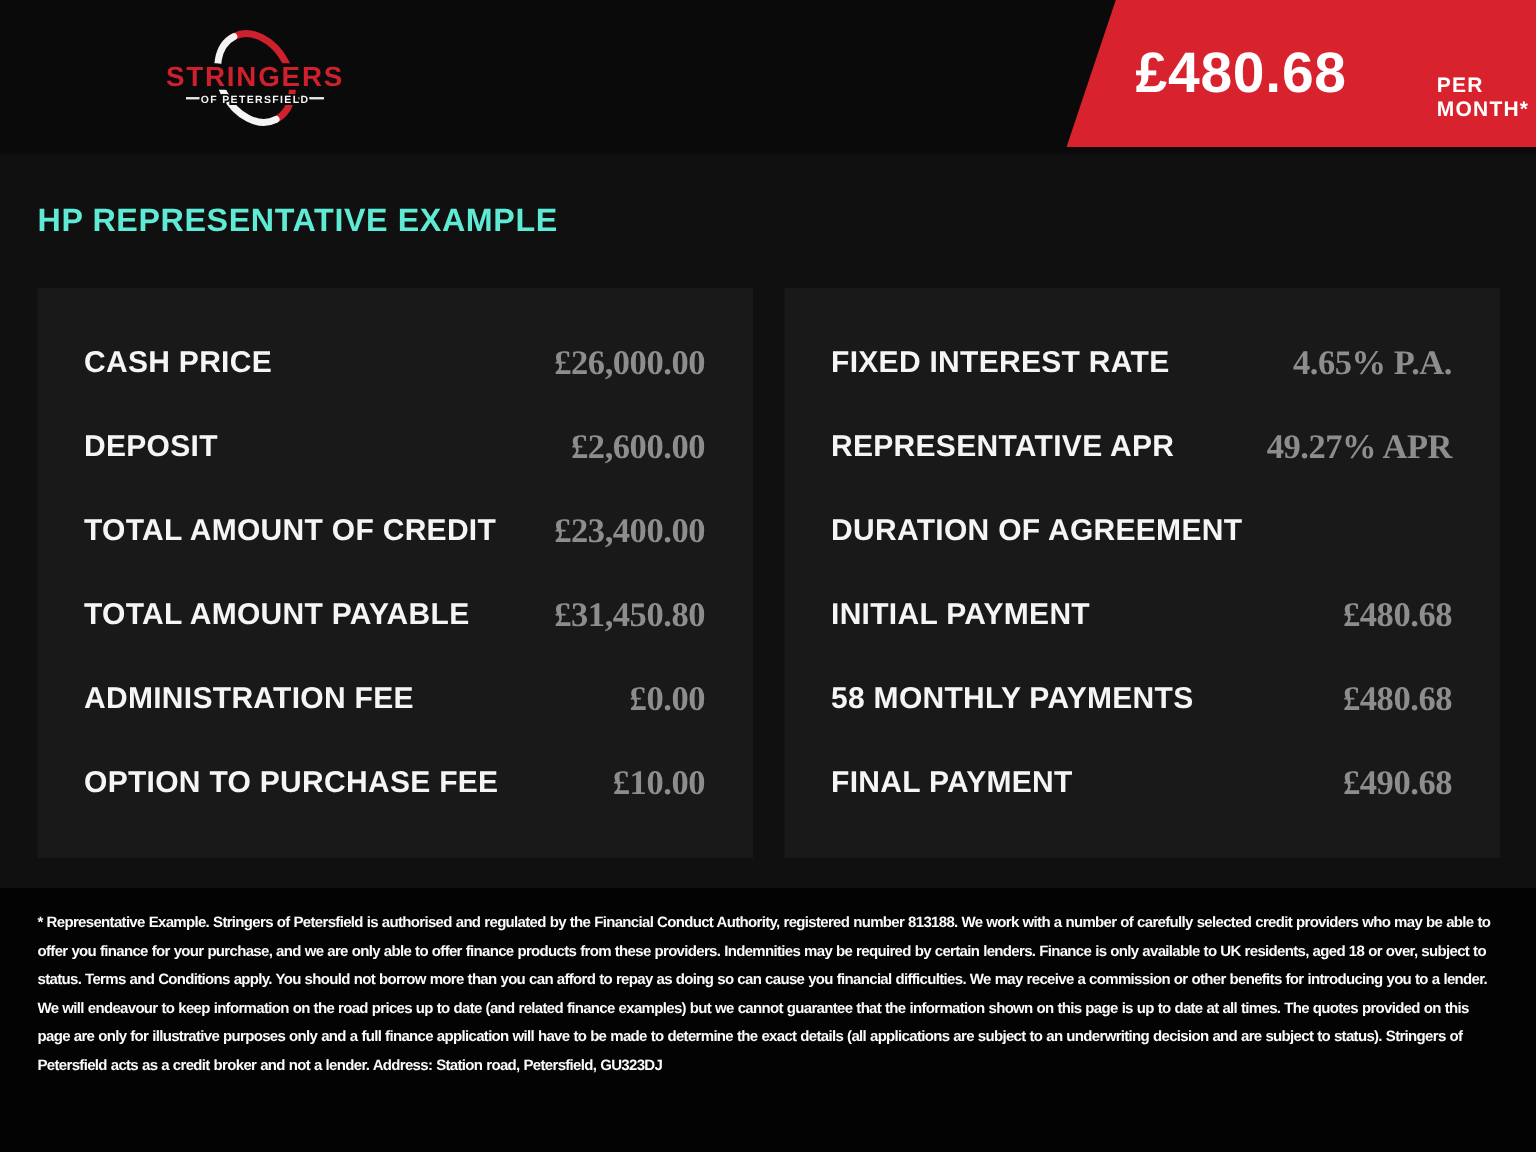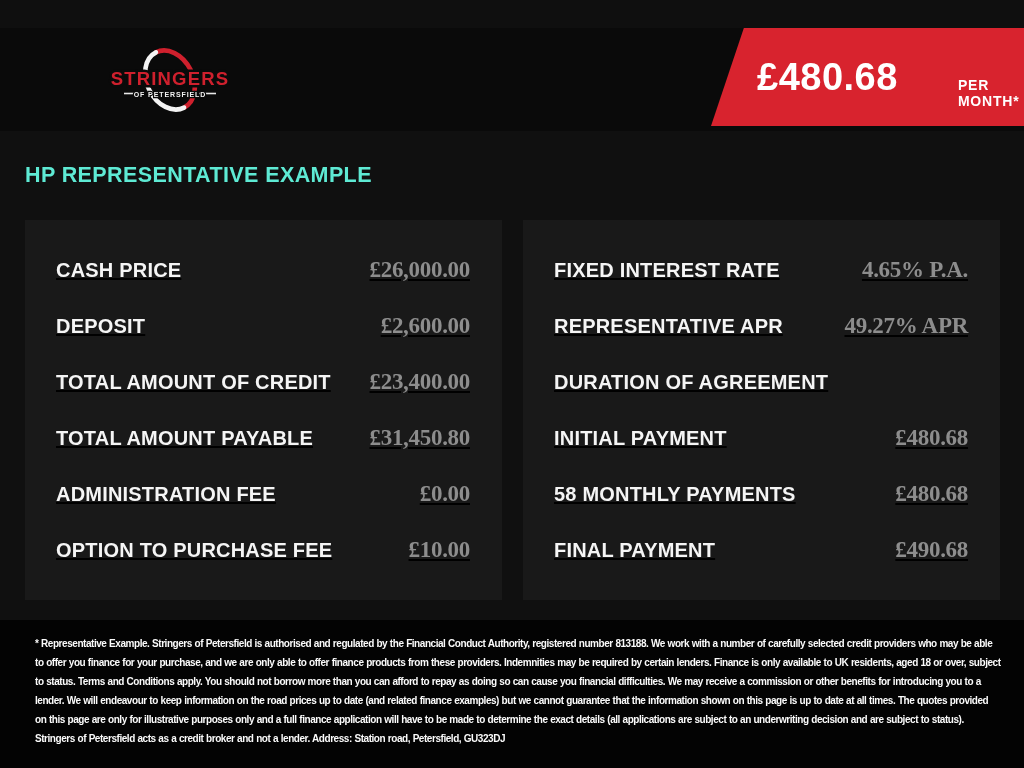"STRINGERS" .page { margin-top: 28px -> none }
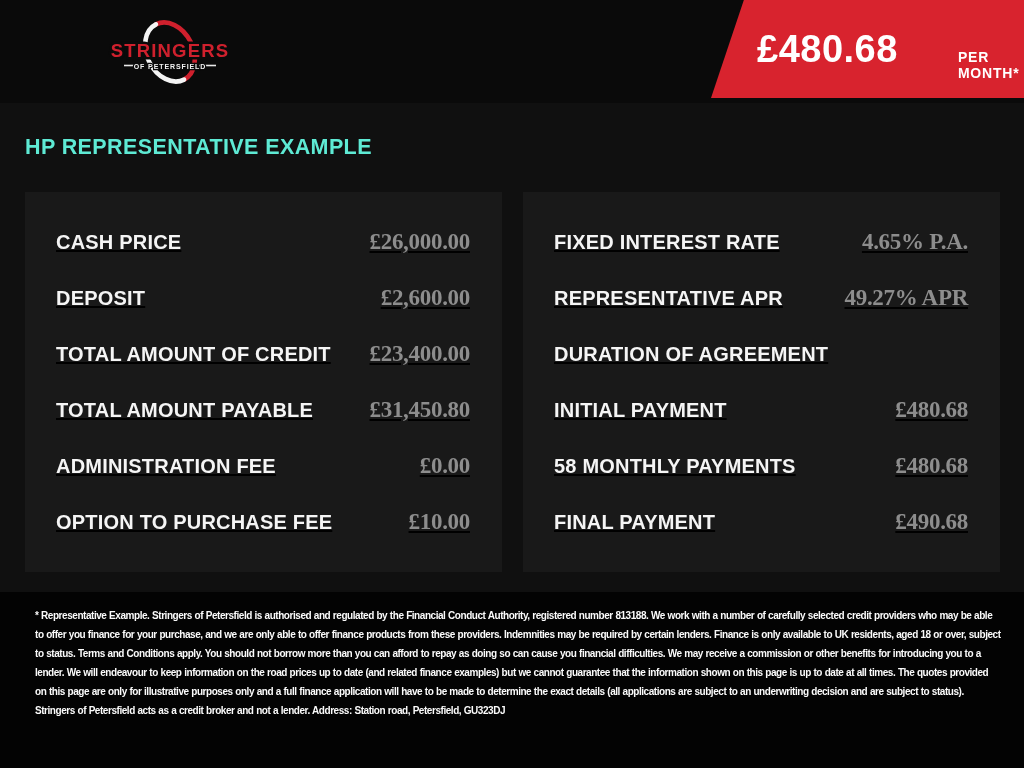"CASH PRICE" .panel .row { text-decoration: underline -> none }
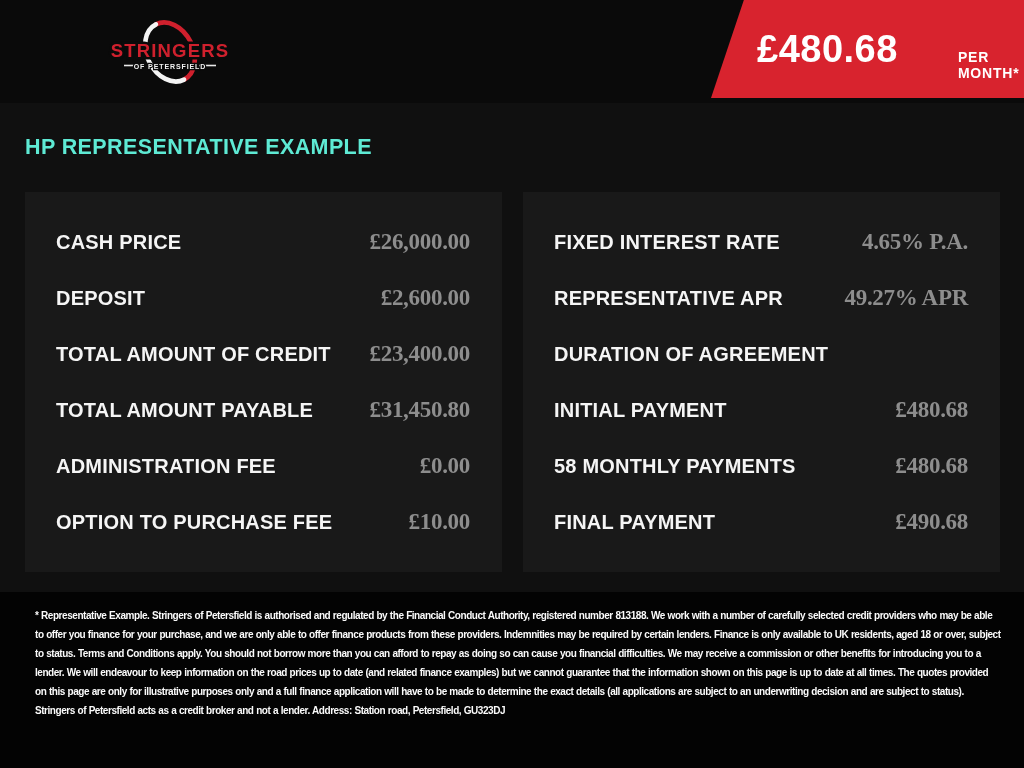"* Representative Example. Stringers of" .footer { padding: 14px 23px 0 35px -> 14px 23px 0 25px }
